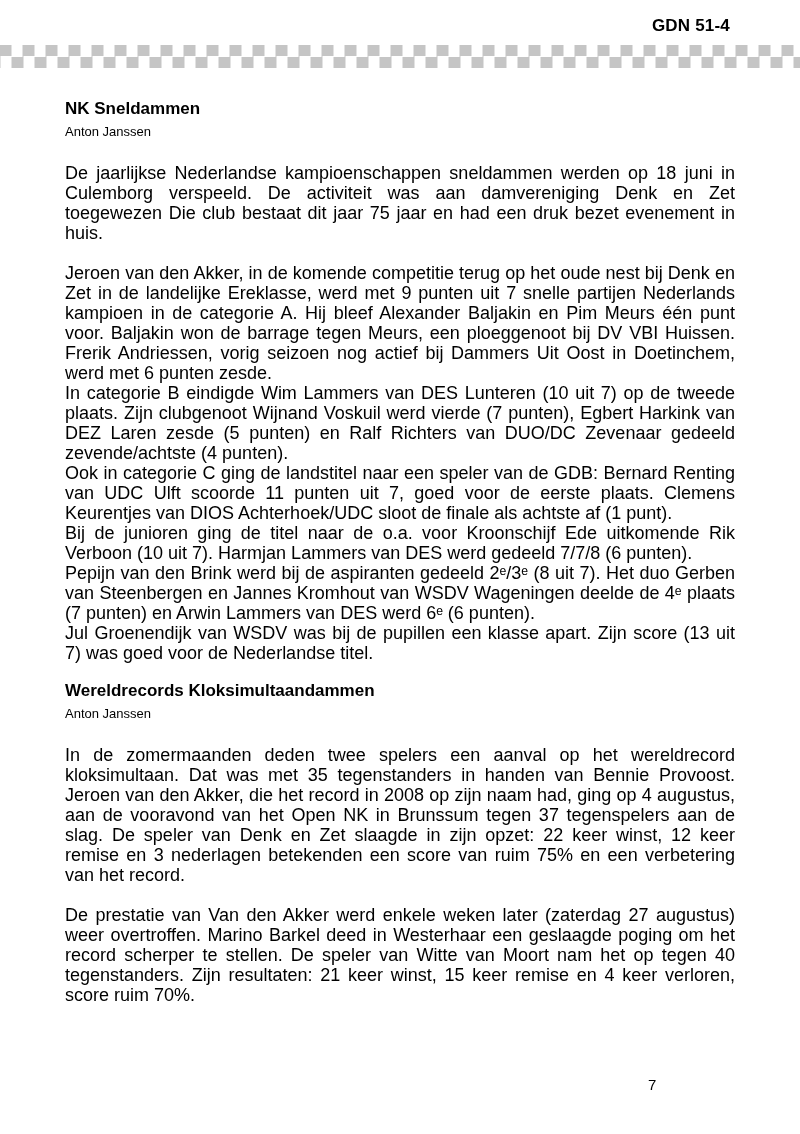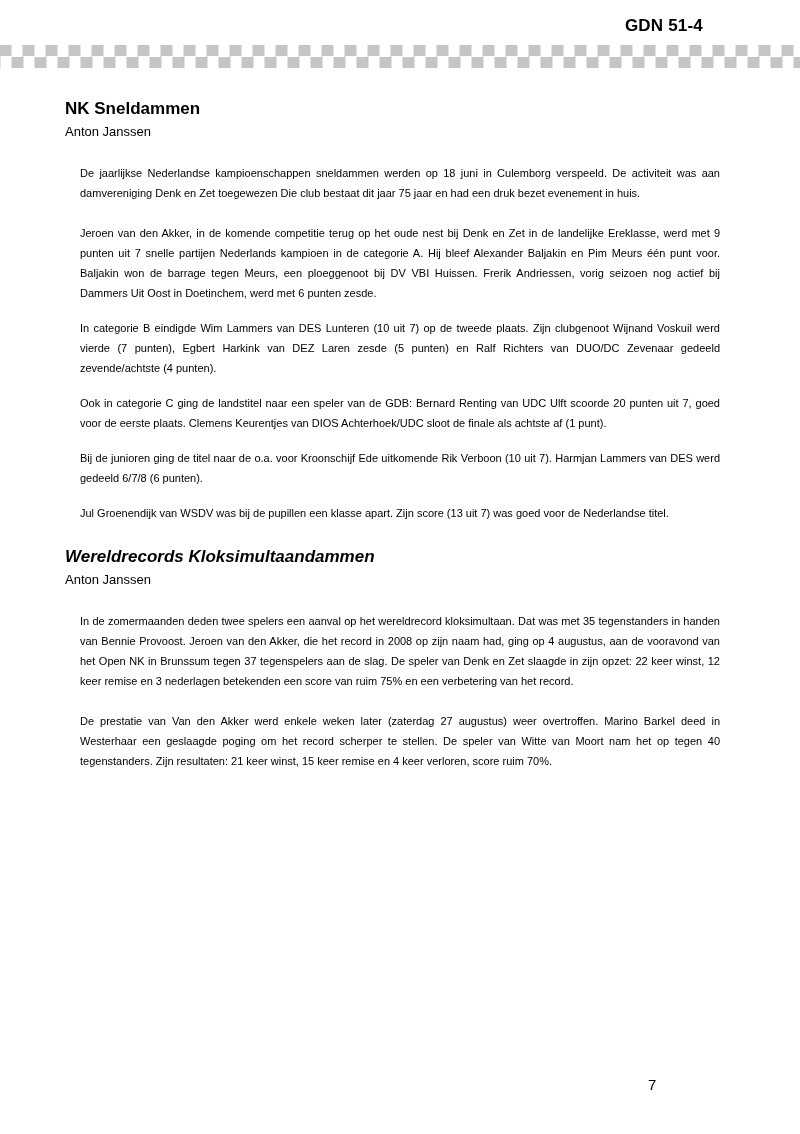"GDN 51-4" .header-row { padding: 16px 97px 0 0 -> 16px 70px 0 0 }
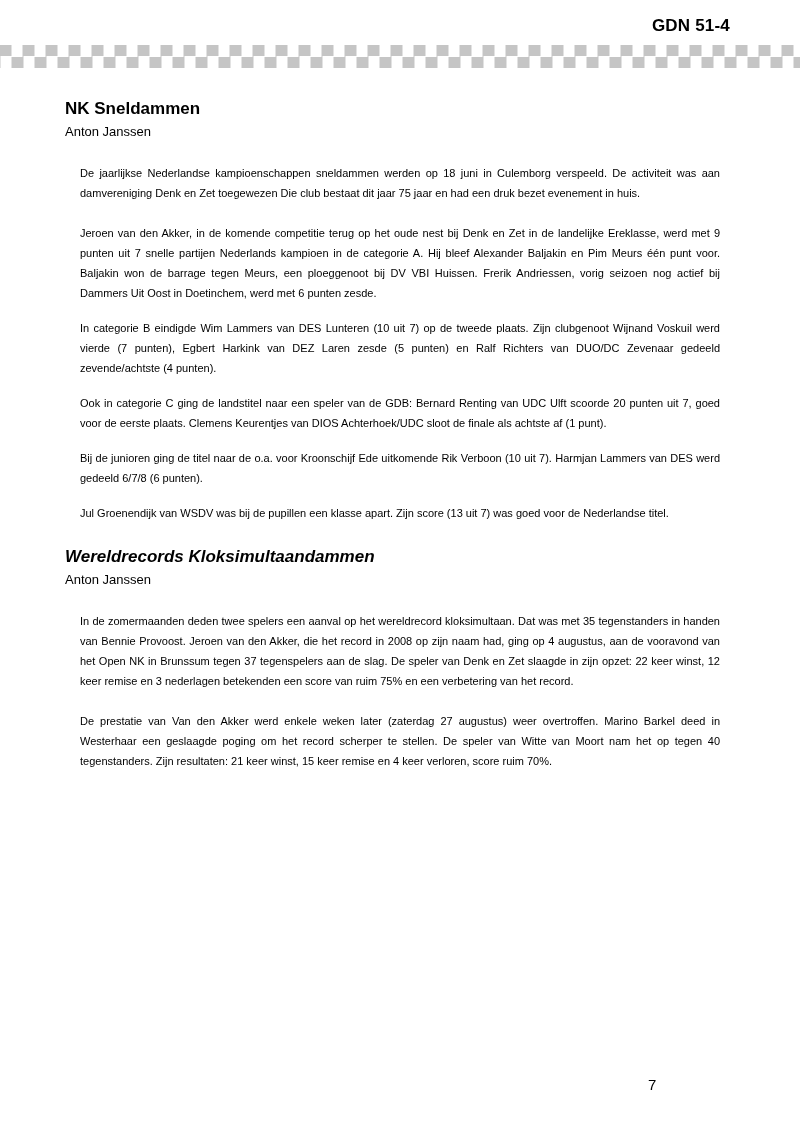"De jaarlijkse Nederlandse" .block p { font-size: 11px -> 18px; margin: 15px -> 0 }
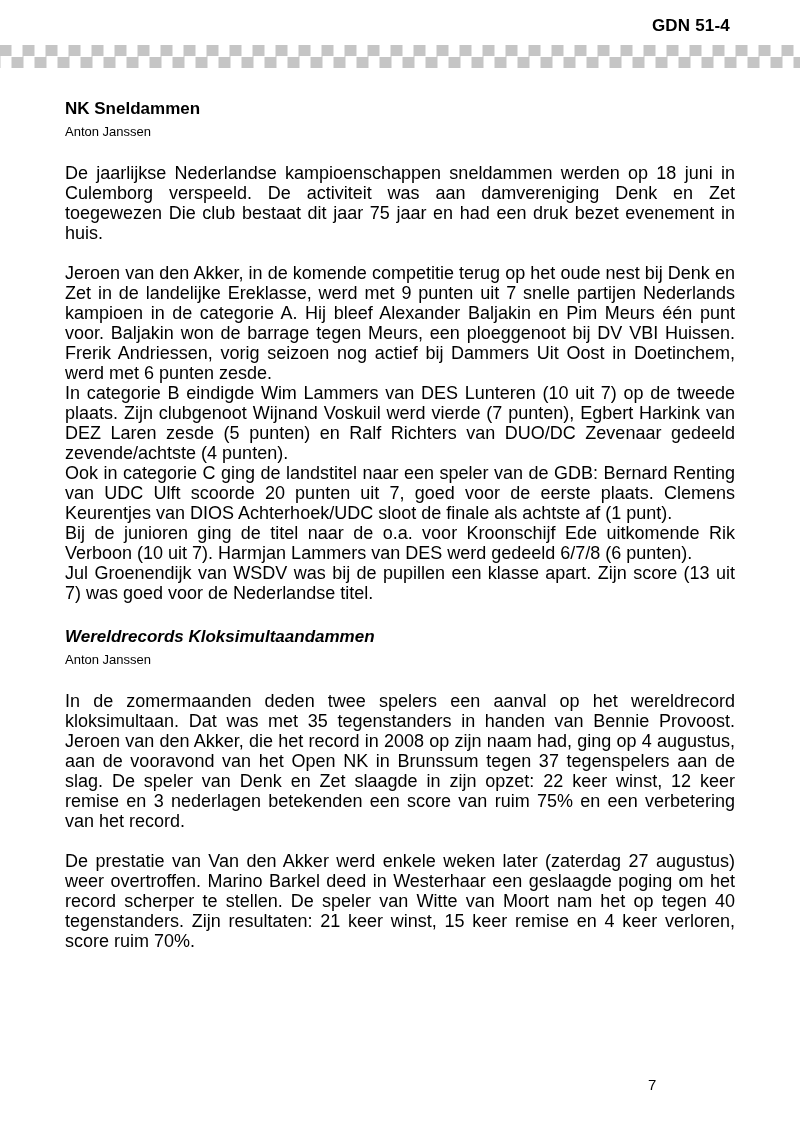"Ook in categorie C ging" p { text: 20 -> 11 }
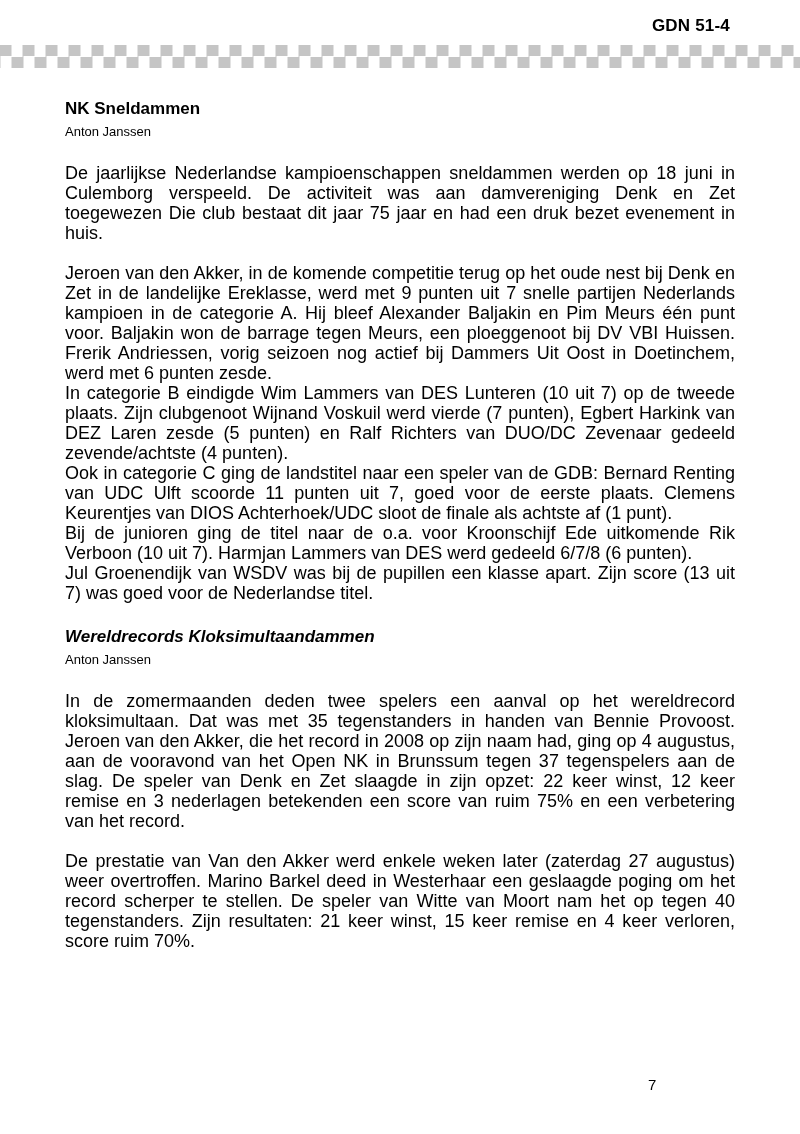"Bij de junioren ging de" p { text: 6/7/8 -> 7/7/8 }
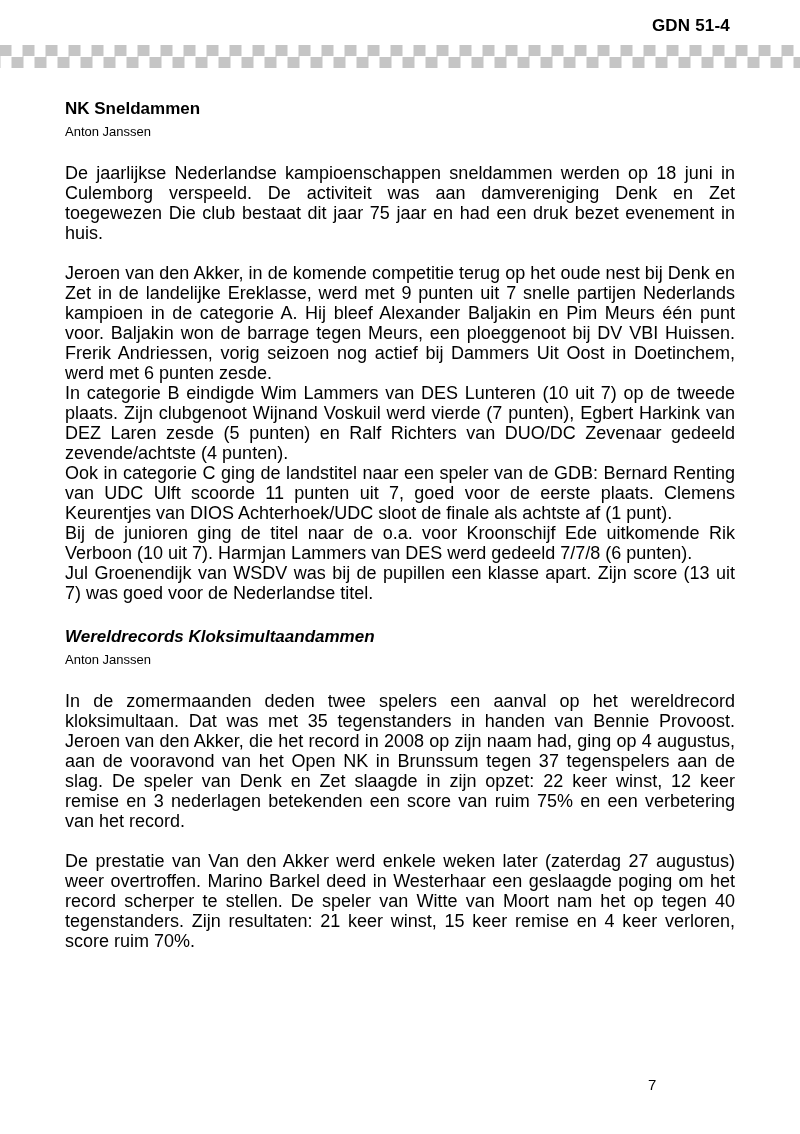"Pepijn van den Brink werd" p { html: none -> <p>Pepijn van den Brink werd bij de aspiranten gedeeld 2ᵉ/3ᵉ (8 uit 7). Het duo Gerben van Steenbergen en Jannes Kromhout van WSDV Wageningen deelde de 4ᵉ plaats (7 punten) en Arwin Lammers van DES werd 6ᵉ (6 punten).</p> }
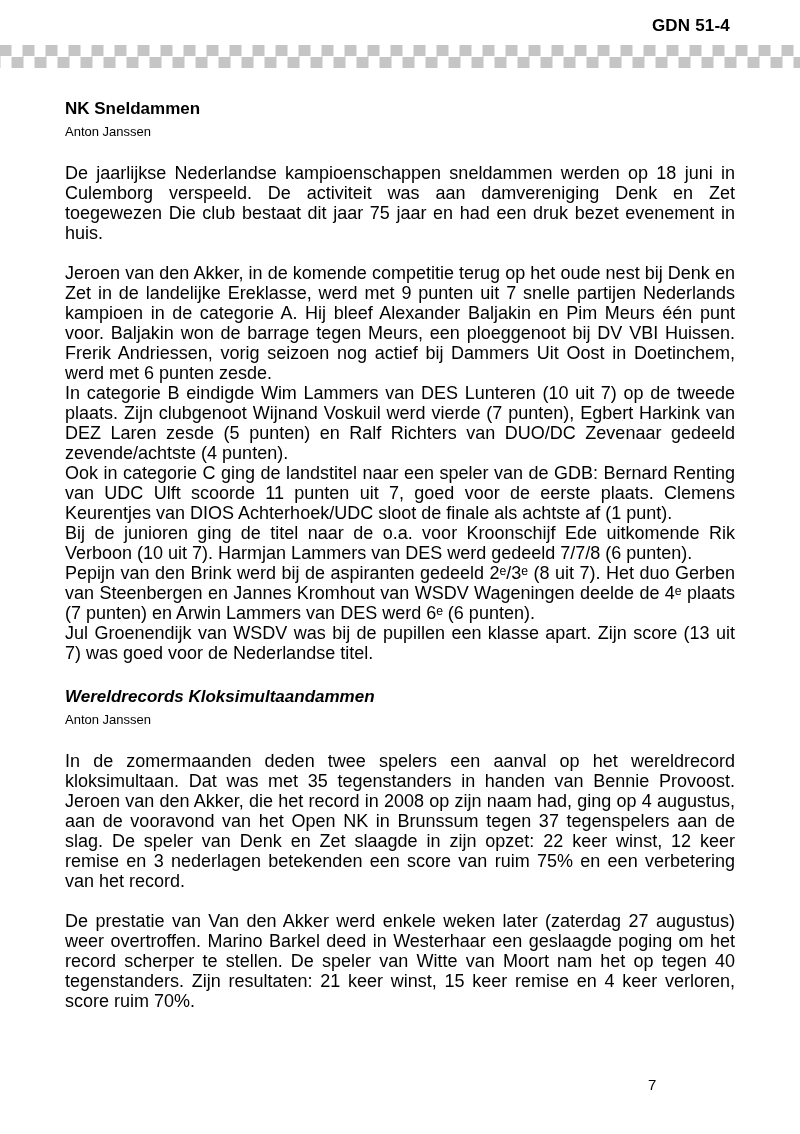"Wereldrecords Kloksimultaandammen" h1.section-title.second { font-style: italic -> none; margin-top: 22px -> 16px }
